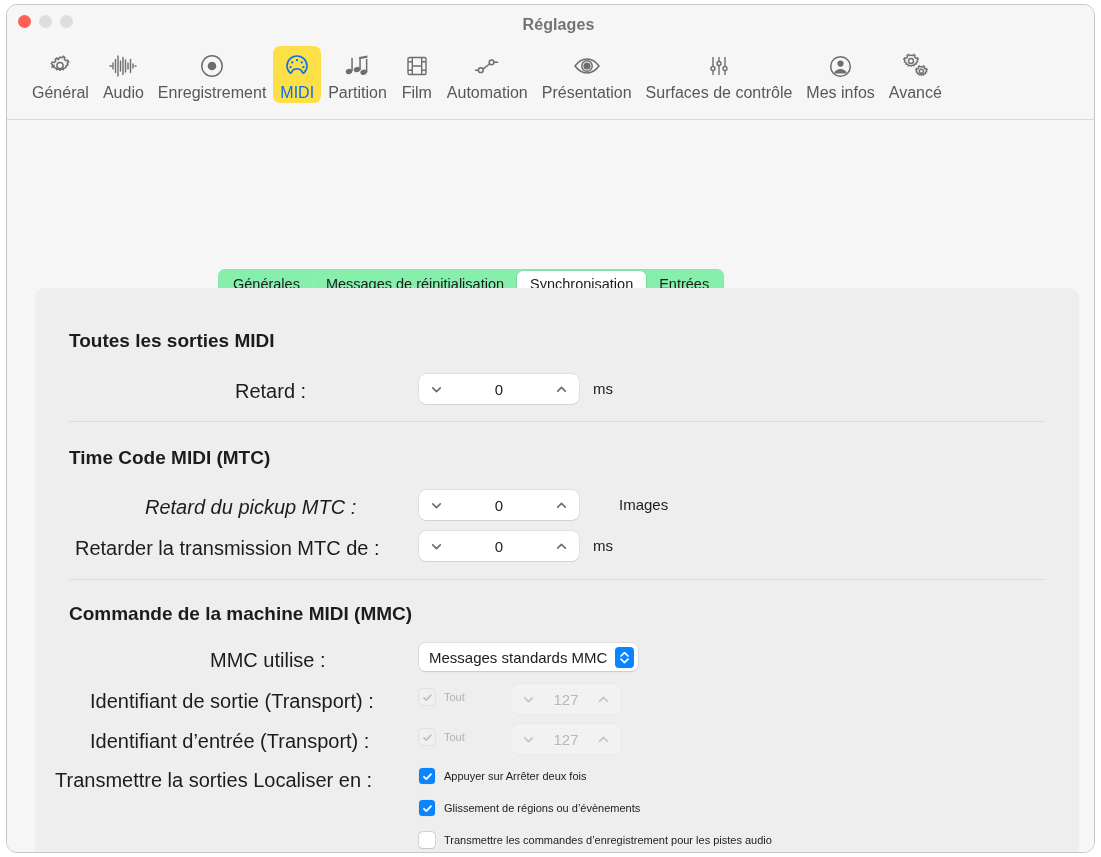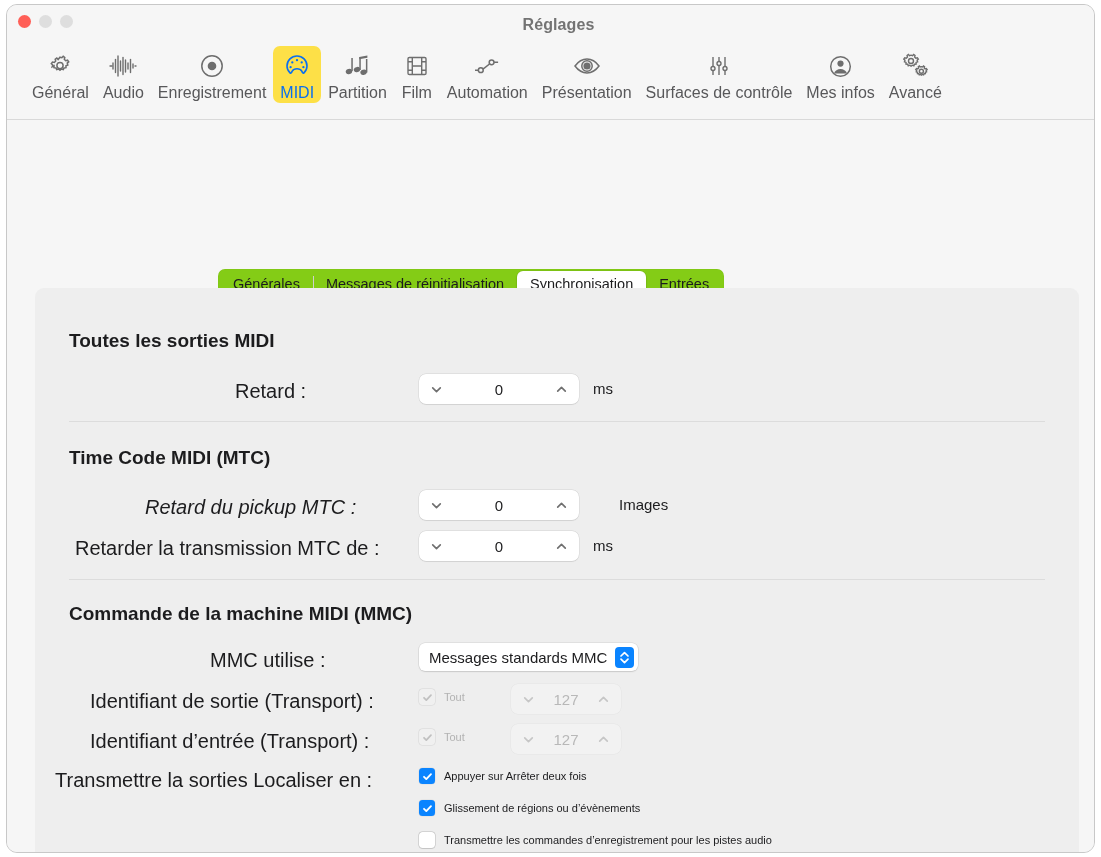"Générales" .segmented { background: #84cc16 -> #86efac }
